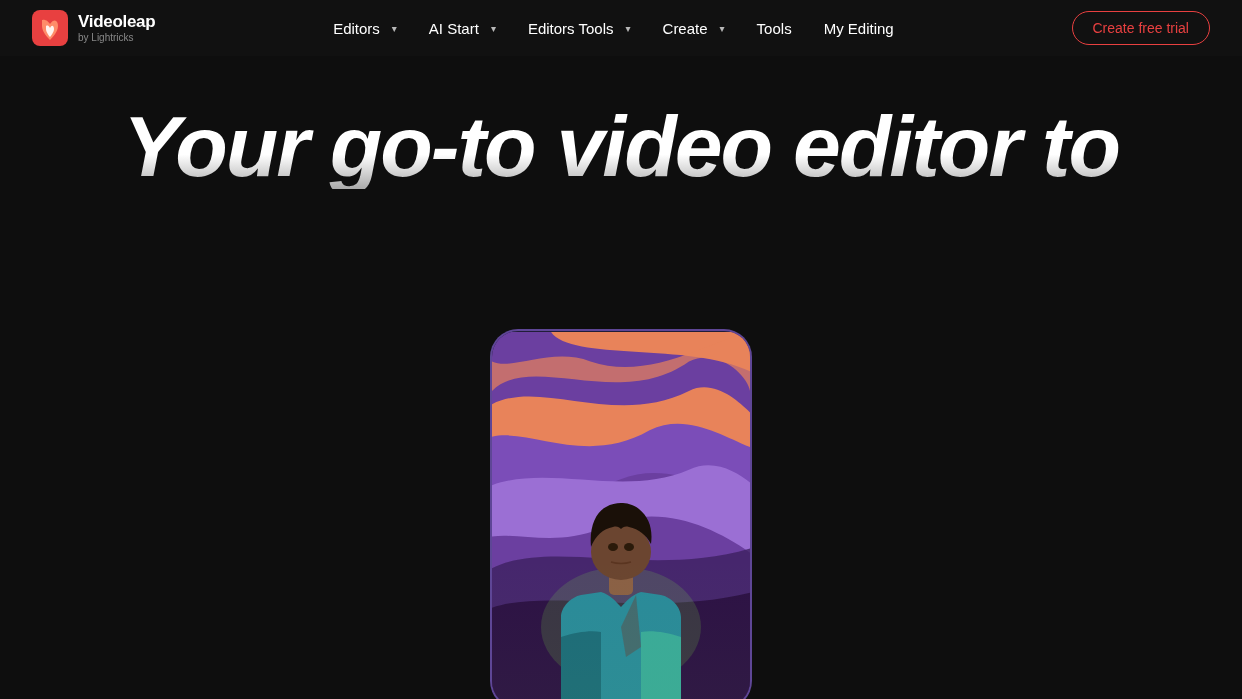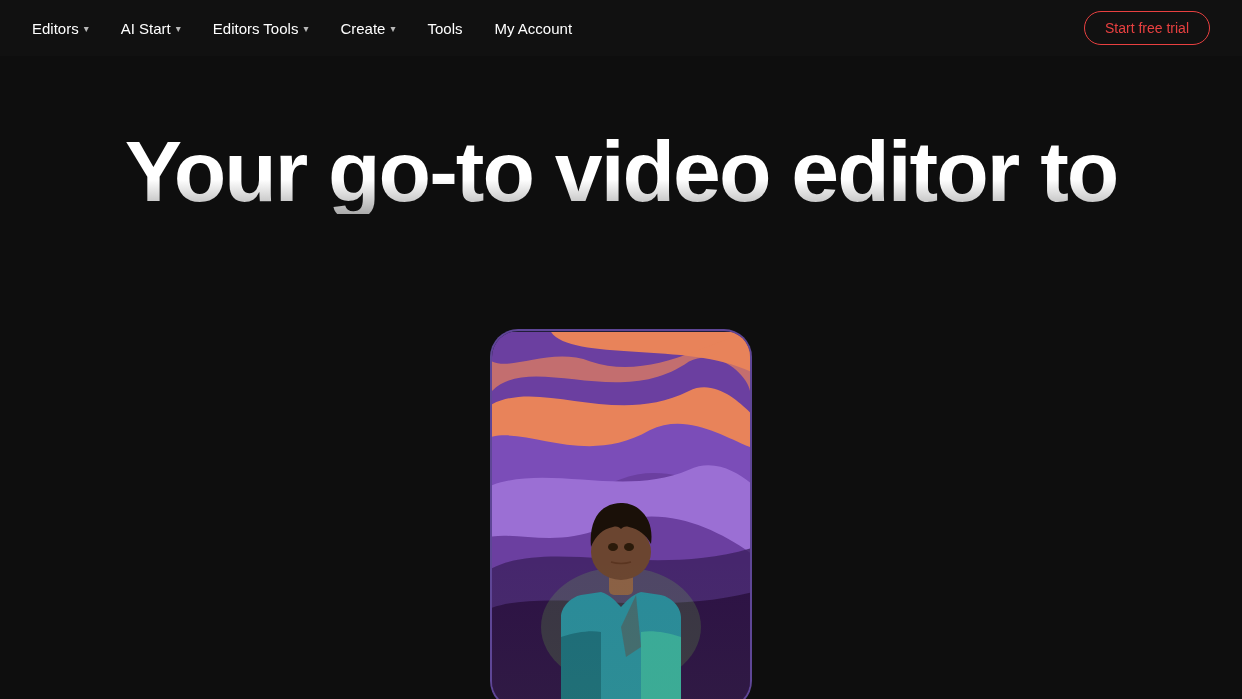"Videoleap" div.navbar-left { html: none -> <div> <svg> <rect></rect> <path></path> <path></path> </svg> <div> <span>Videoleap</span> <span>by Lightricks</span> </div> </div> }
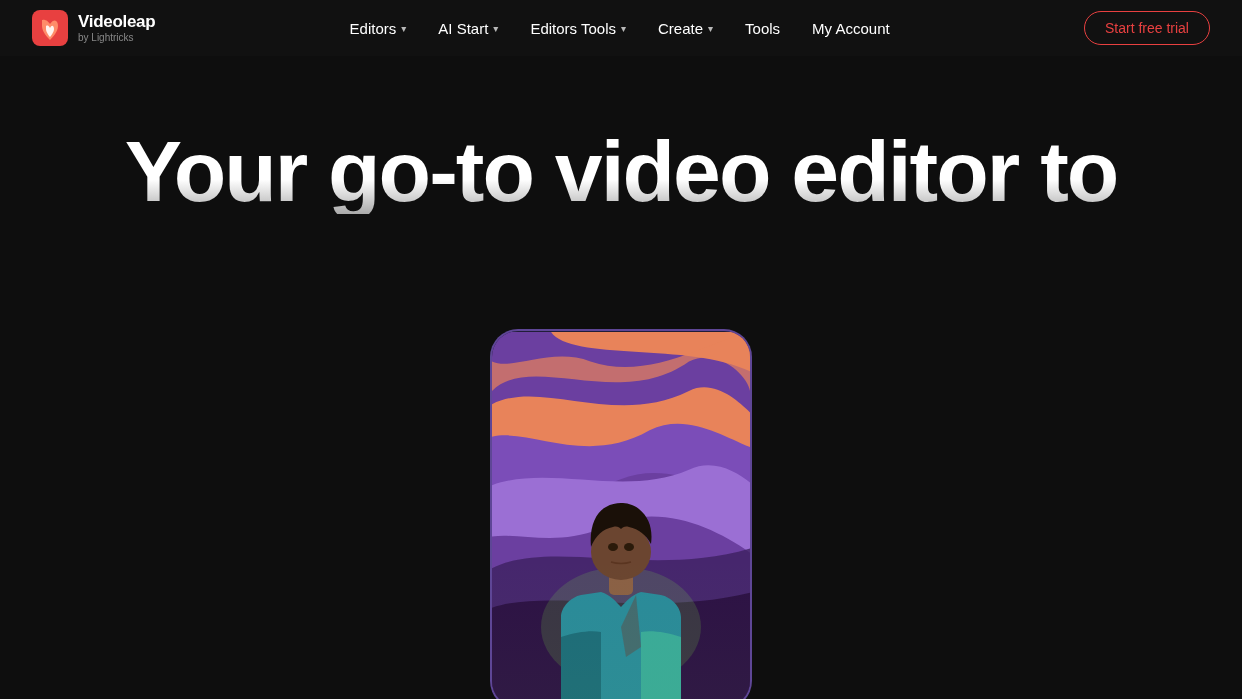"Editors" .nav-item { gap: 5px -> 12px }
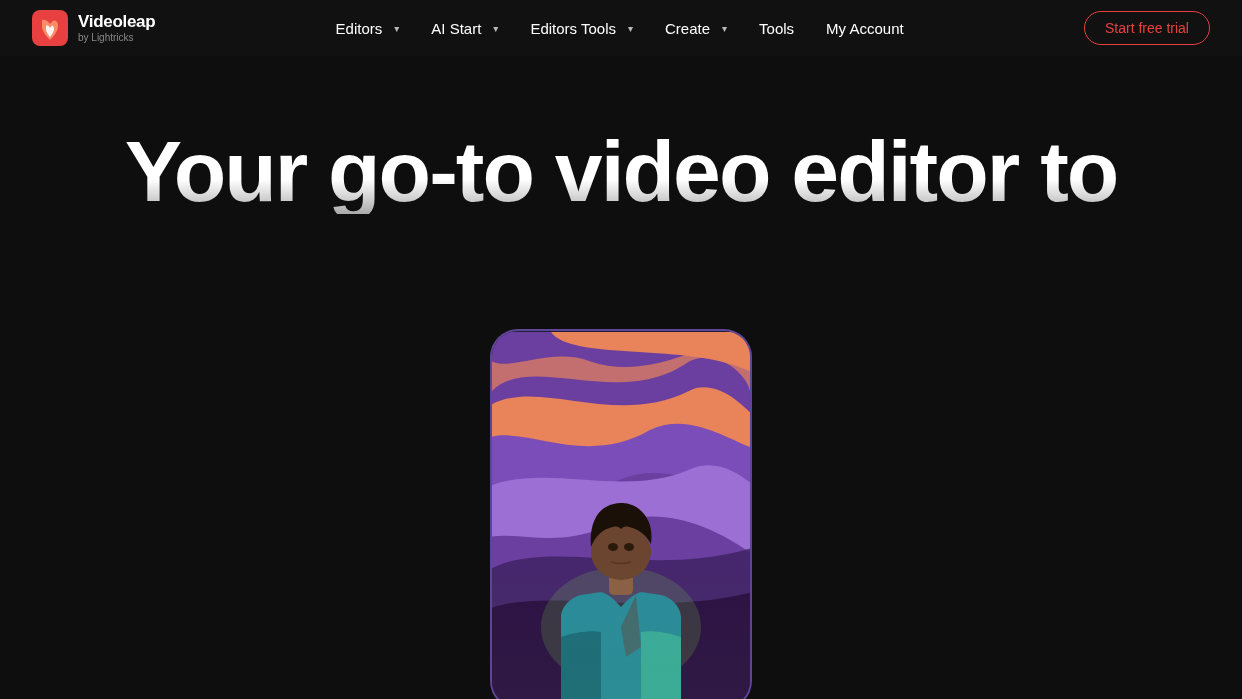"My Account" span { text: Account -> Editing }
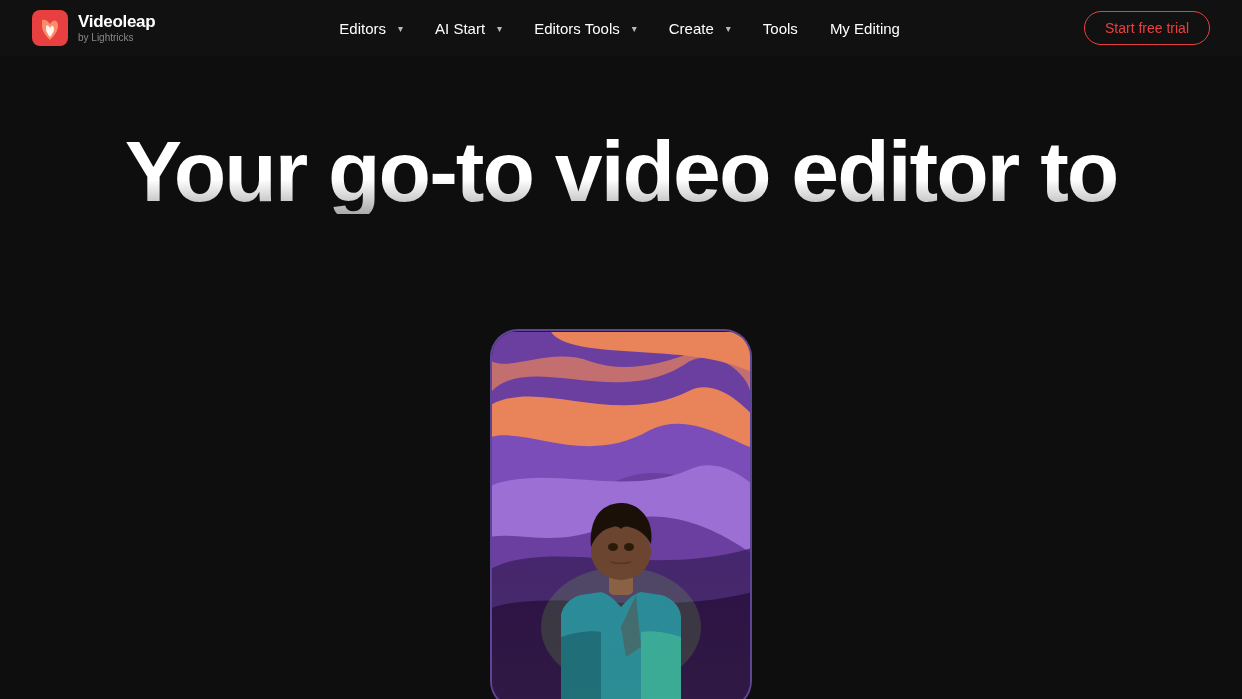"Start free trial" button.start-trial-btn { text: Start -> Create }
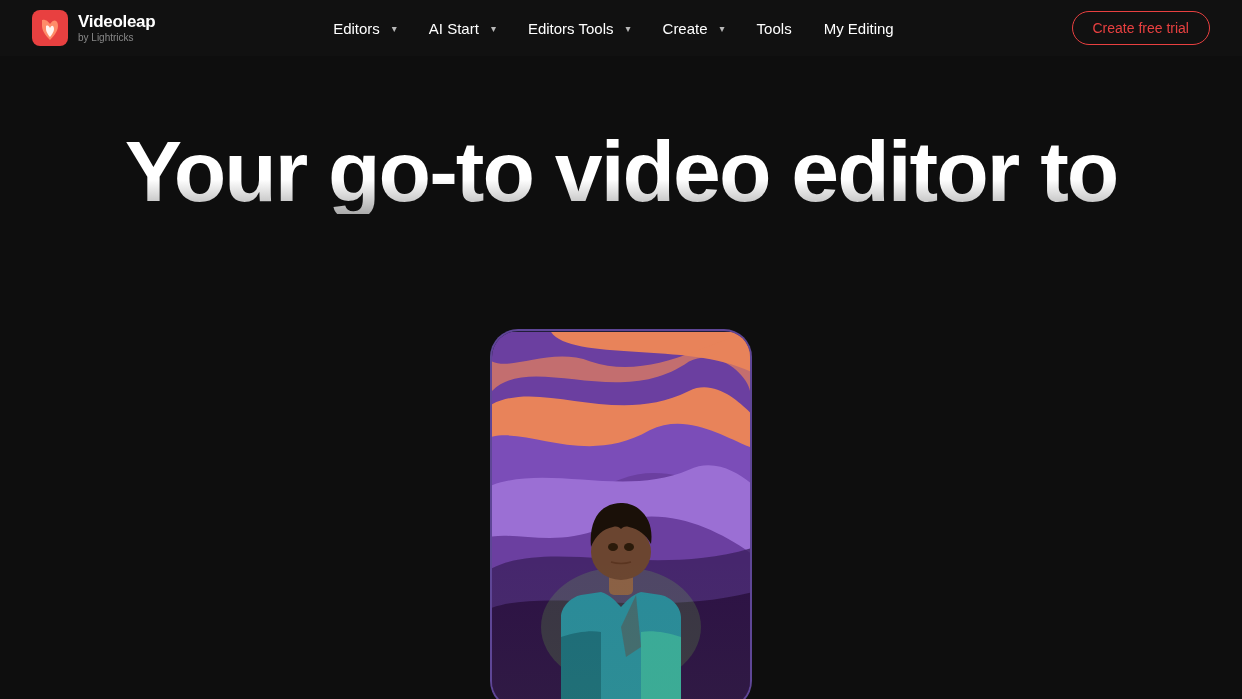"Your go-to video editor to" .hero-headline { font-style: none -> italic; margin-top: 72px -> 47px }
